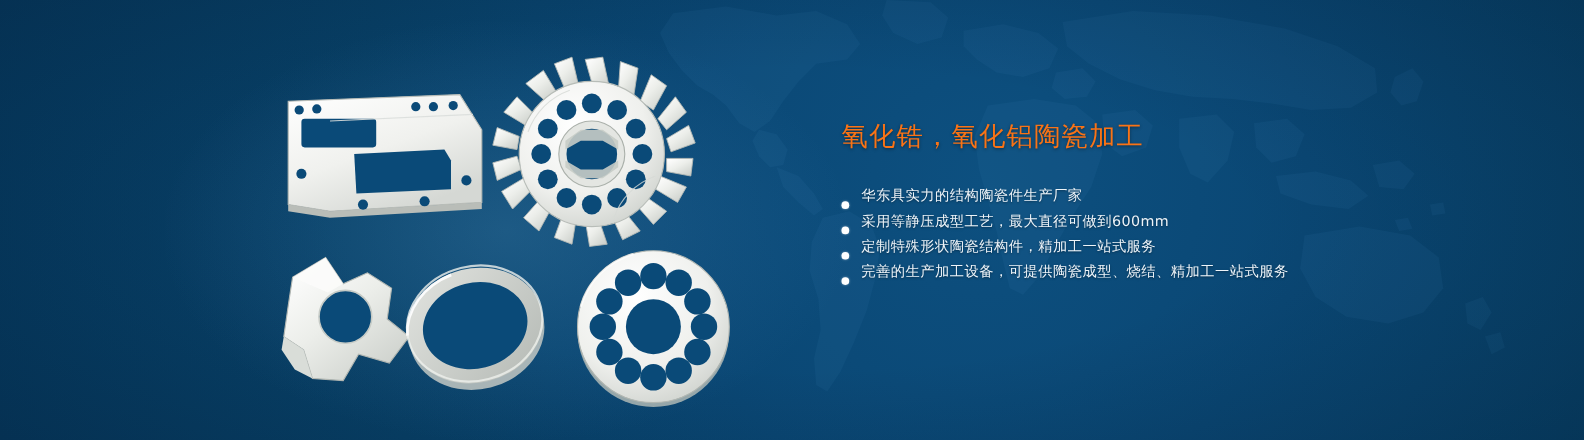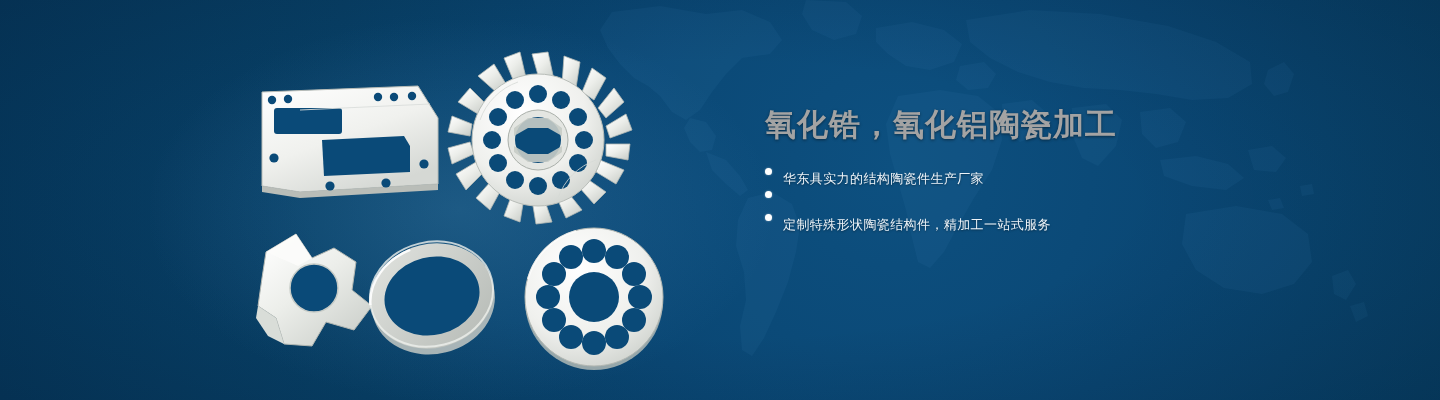"氧化锆，氧化铝陶瓷加工" .headline { color: #a3a3a3 -> #f97316; font-size: 31px -> 24px; font-weight: 700 -> 400 }
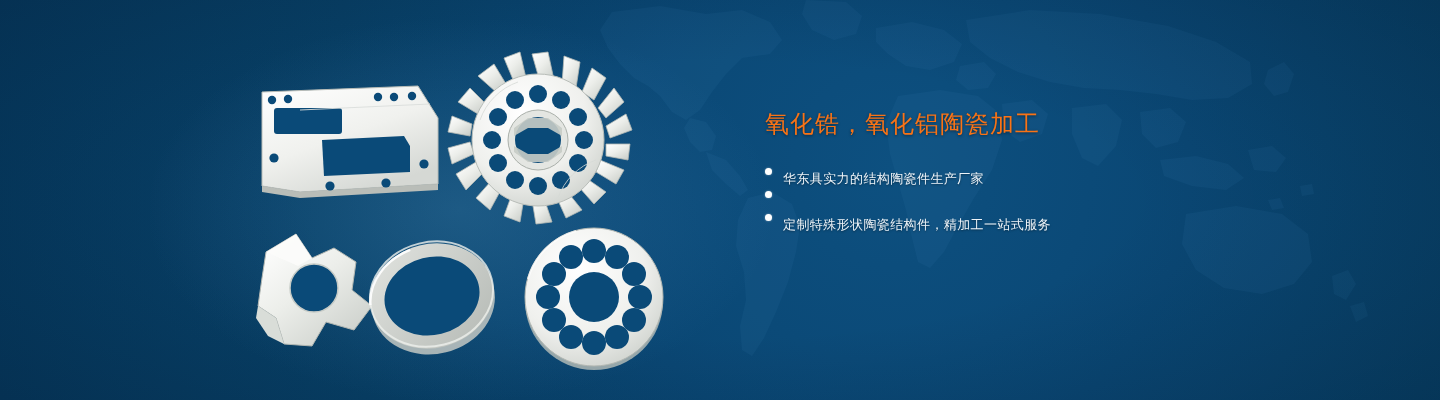"华东具实力的结构陶瓷件生产厂家" .bullet { align-items: flex-start -> flex-end }
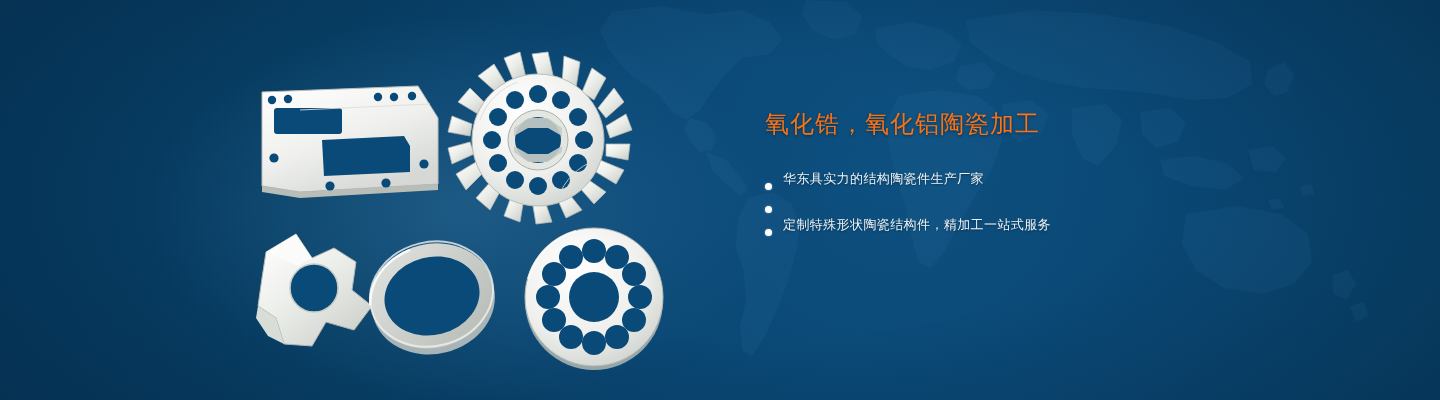"采用等静压成型工艺，最大直径可做到600mm" span.btext { html: none -> <span>采用等静压成型工艺，最大直径可做到600mm</span> }
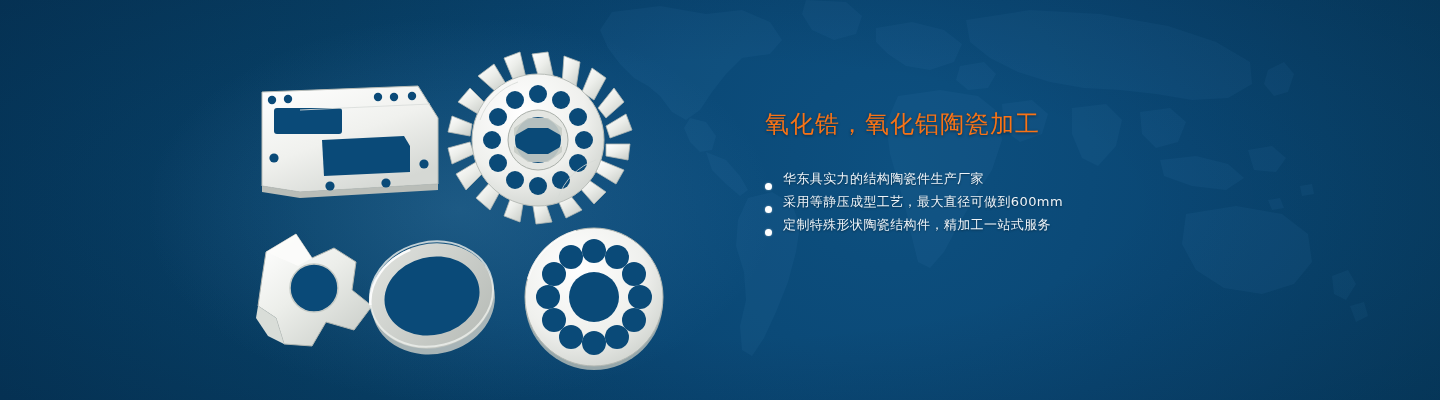"完善的生产加工设备，可提供陶瓷成型、烧结、精加工一站式服务" li.bullet { html: none -> <li> <span></span> <span>完善的生产加工设备，可提供陶瓷成型、烧结、精加工一站式服务</span> </li> }
